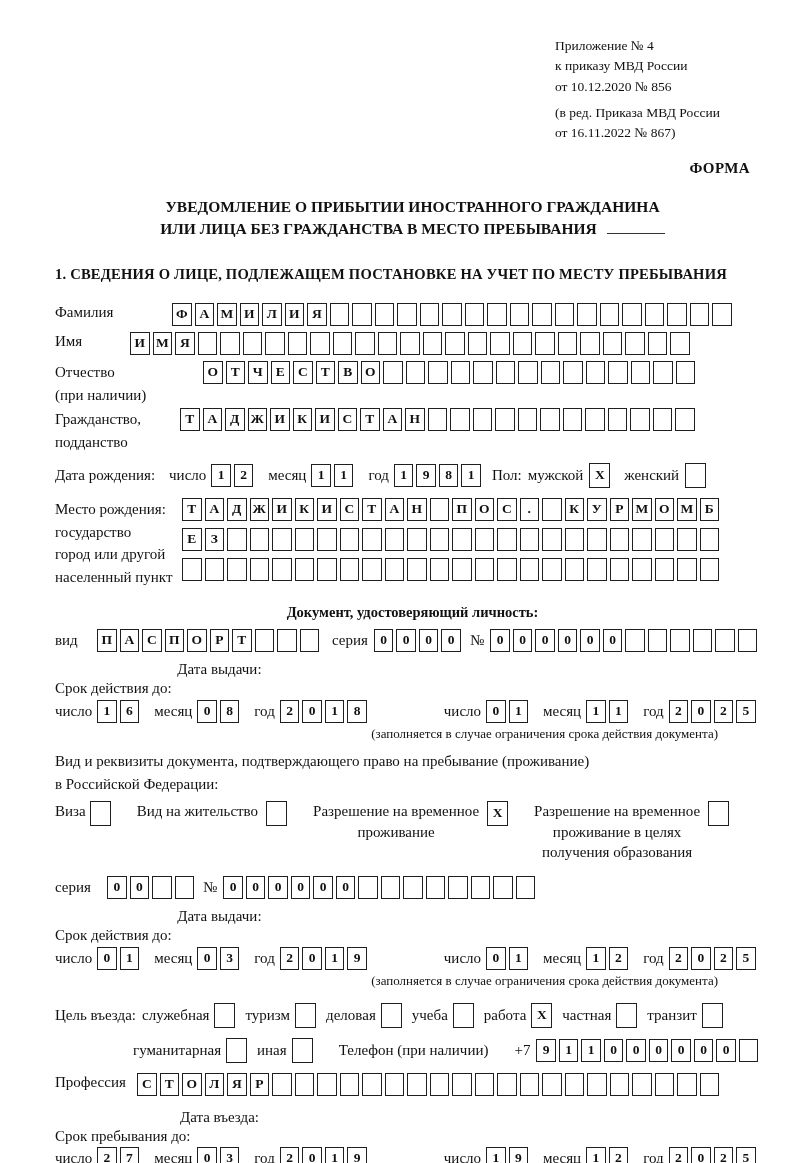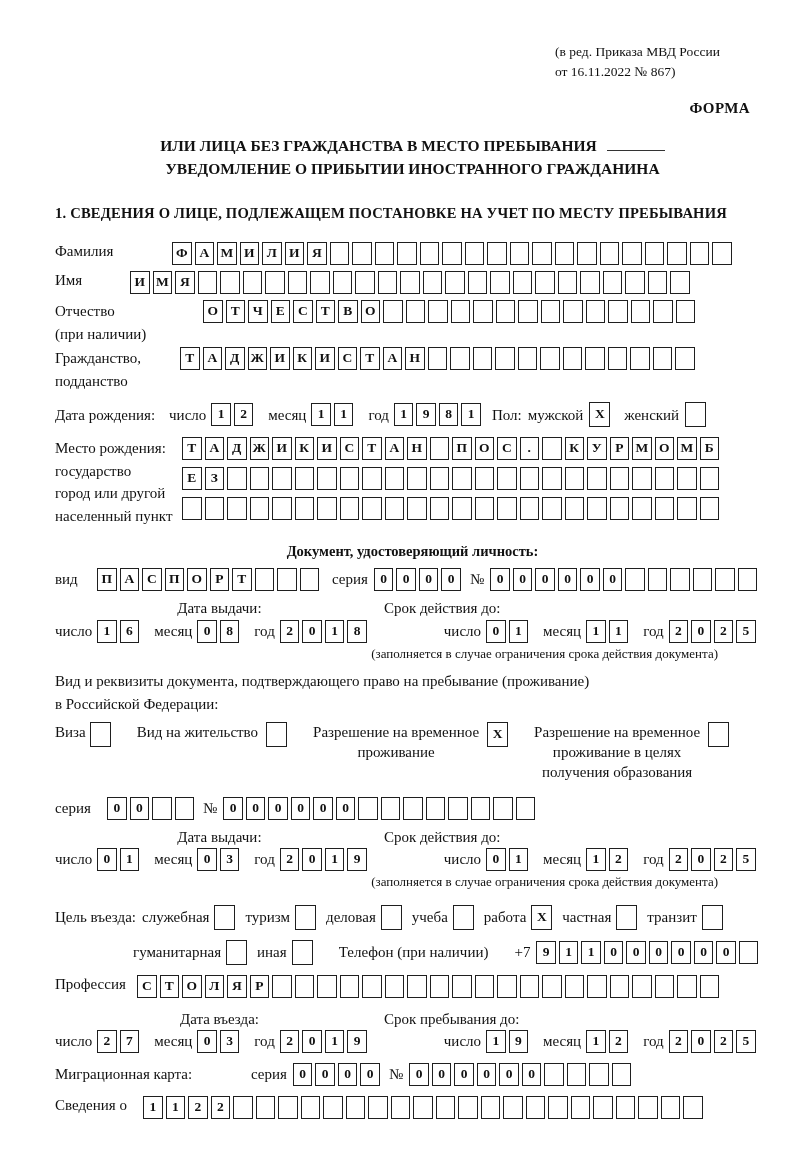"Приложение № 4" div.lines { html: none -> <div> <div>Приложение № 4</div> <div>к приказу МВД России</div> <div>от 10.12.2020 № 856</div> </div> }
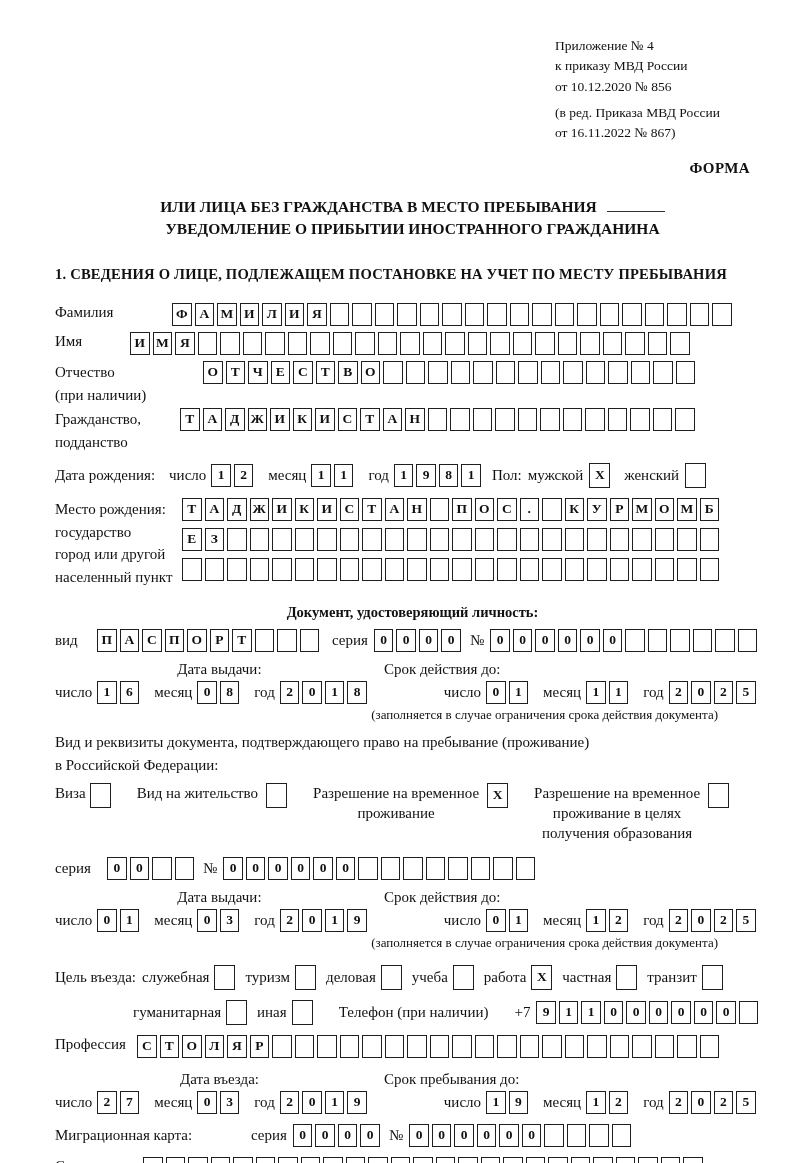"ИЛИ ЛИЦА БЕЗ ГРАЖДАНСТВА В" div { order: before "УВЕДОМЛЕНИЕ О ПРИБЫТИИ ИНОСТРАННОГО" -> after "УВЕДОМЛЕНИЕ О ПРИБЫТИИ ИНОСТРАННОГО" }
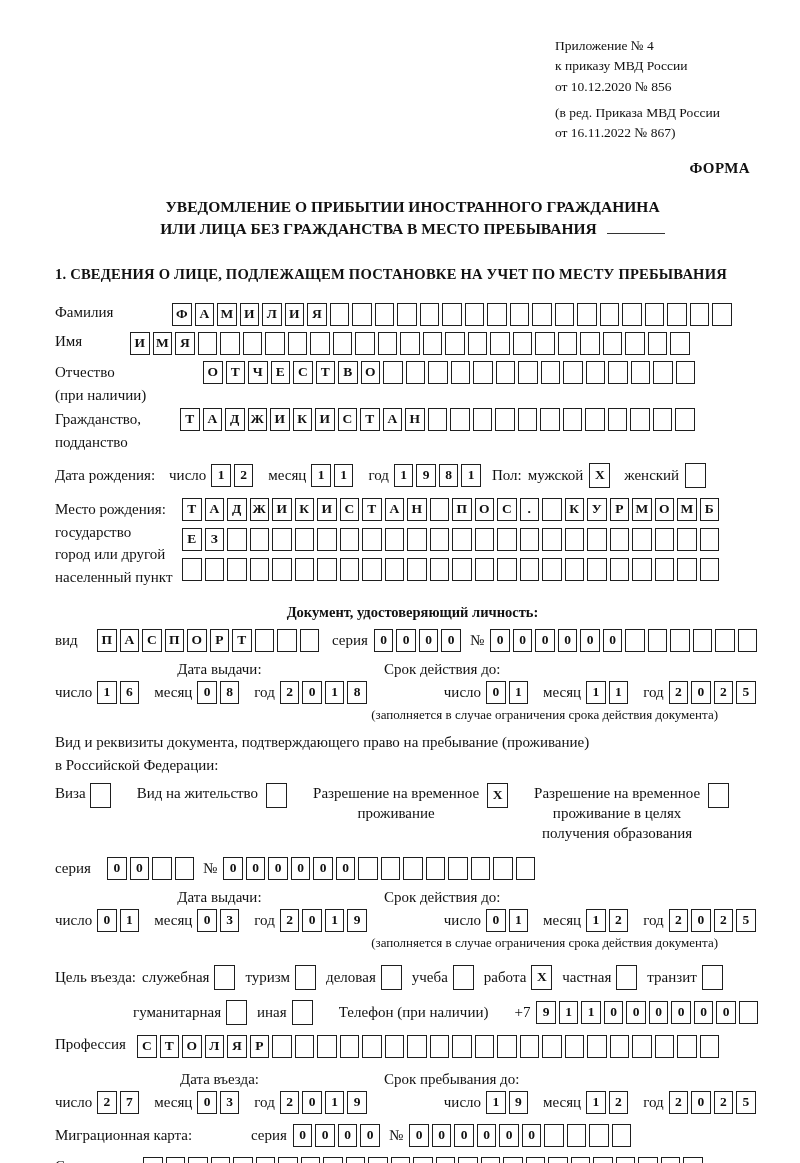"Дата выдачи:" .date-heads { flex-direction: none -> column }
